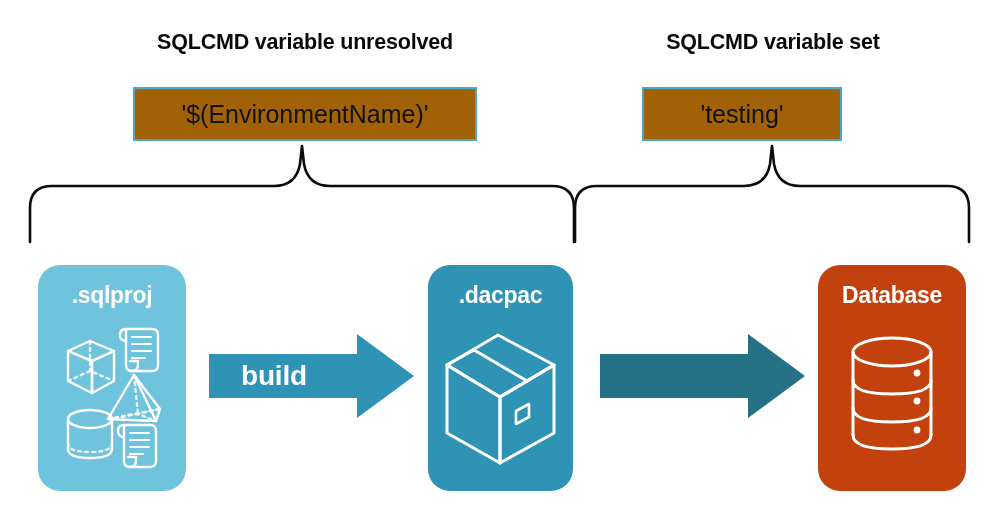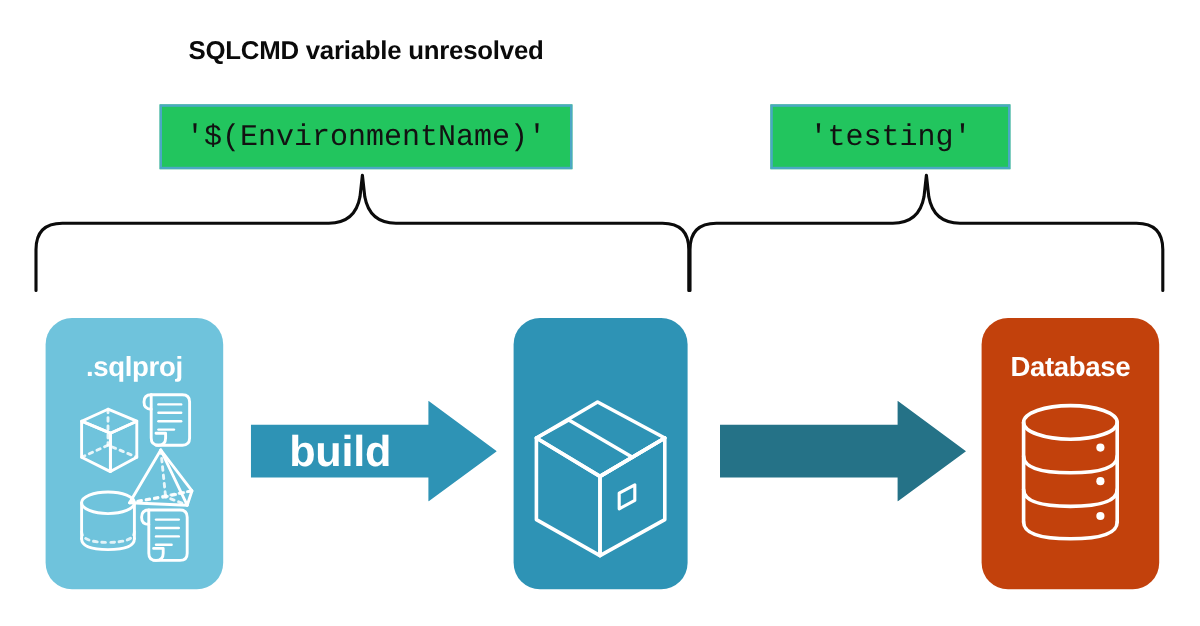"SQLCMD variable set" div.heading { html: none -> <div>SQLCMD variable set</div> }
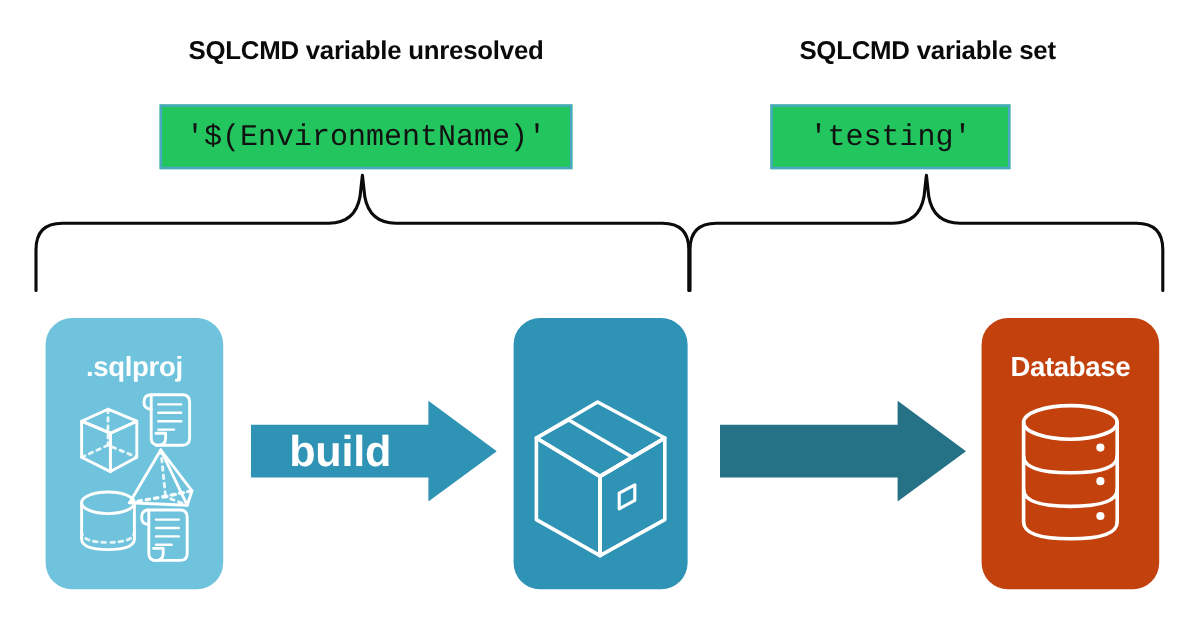"'$(EnvironmentName)'" .code-box { background: #22c55e -> #a16207; font-family: Liberation Mono, monospace -> Liberation Sans, sans-serif }
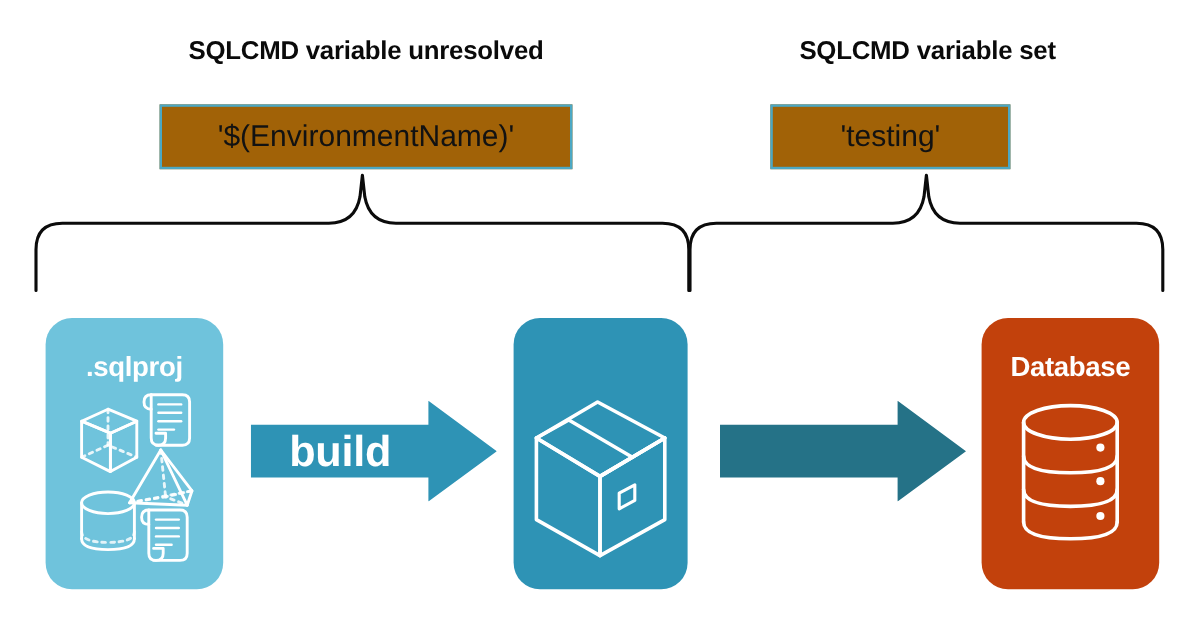".sqlproj" .artifact-label { top: 27px -> 17px }
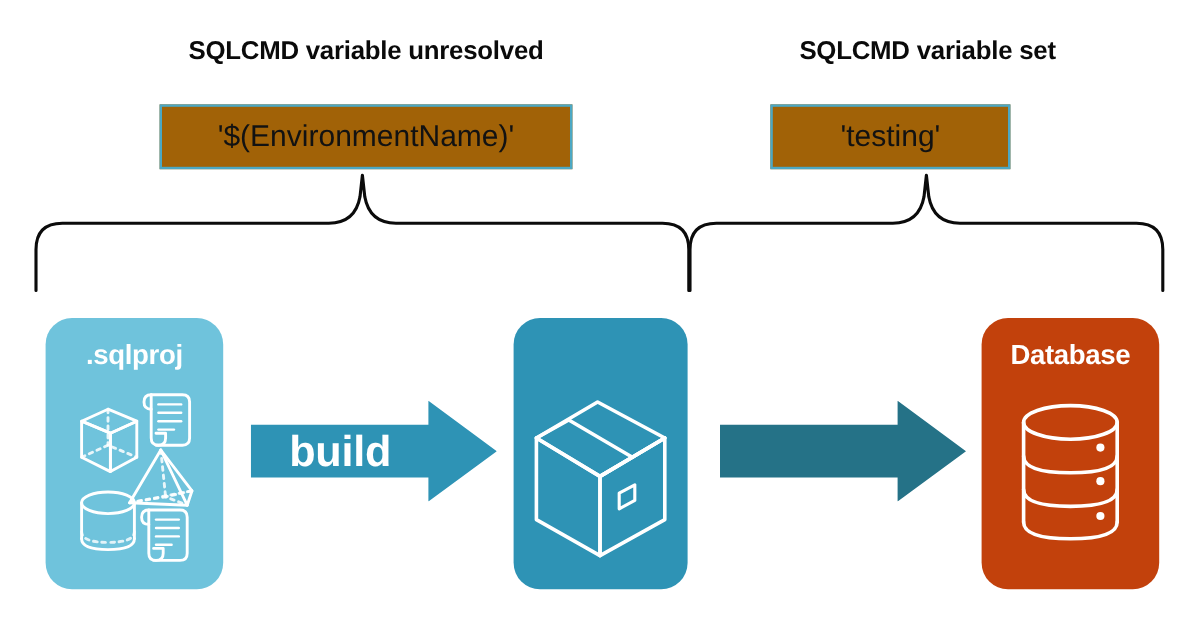".dacpac" div.artifact-label { html: none -> <div>.dacpac</div> }
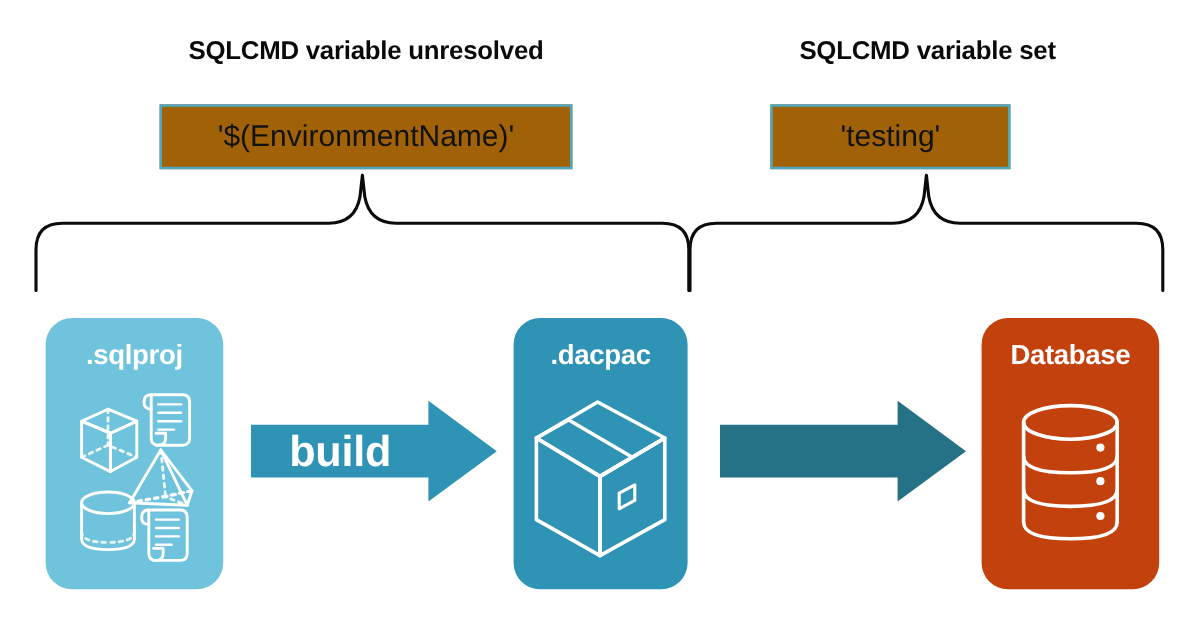"build" .arrow-label { font-size: 36px -> 28px }
